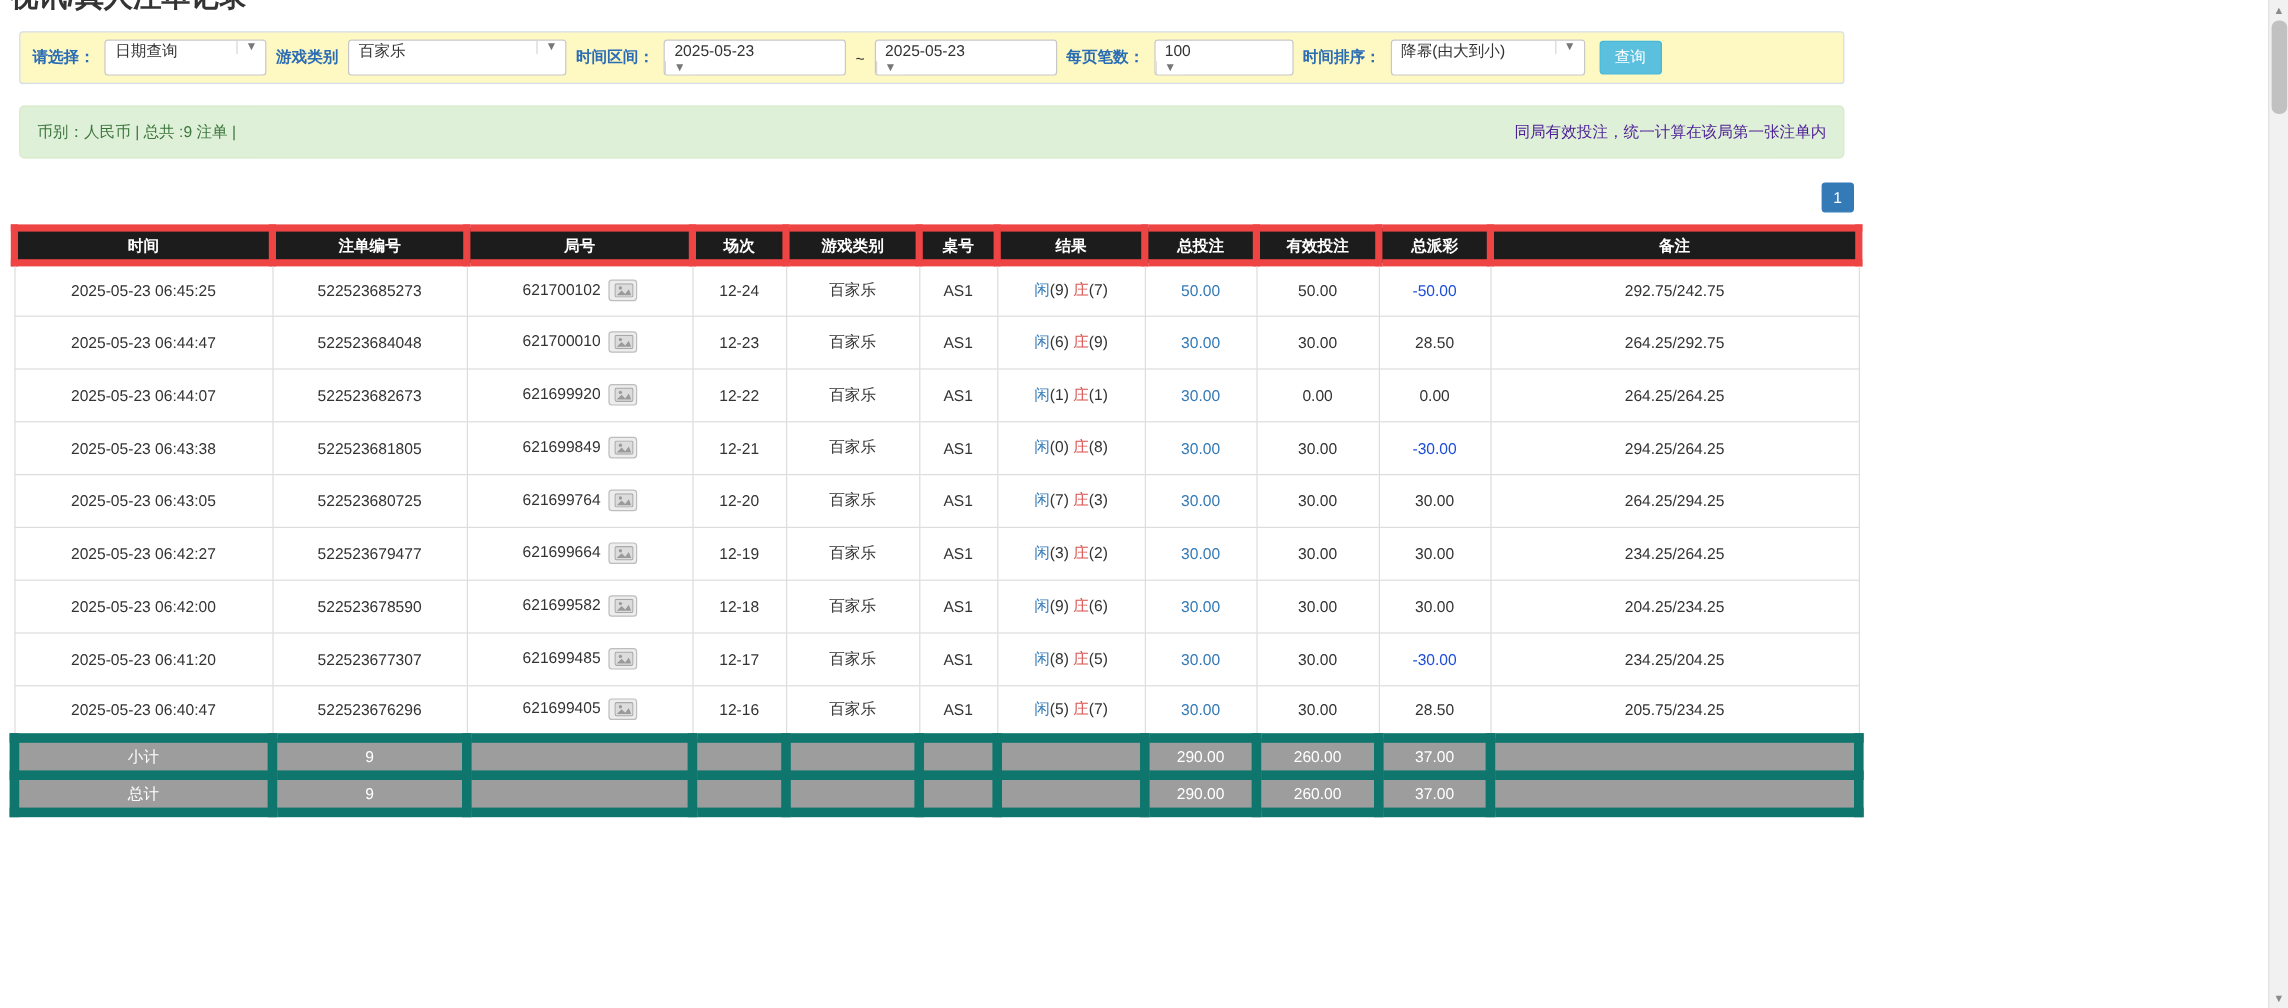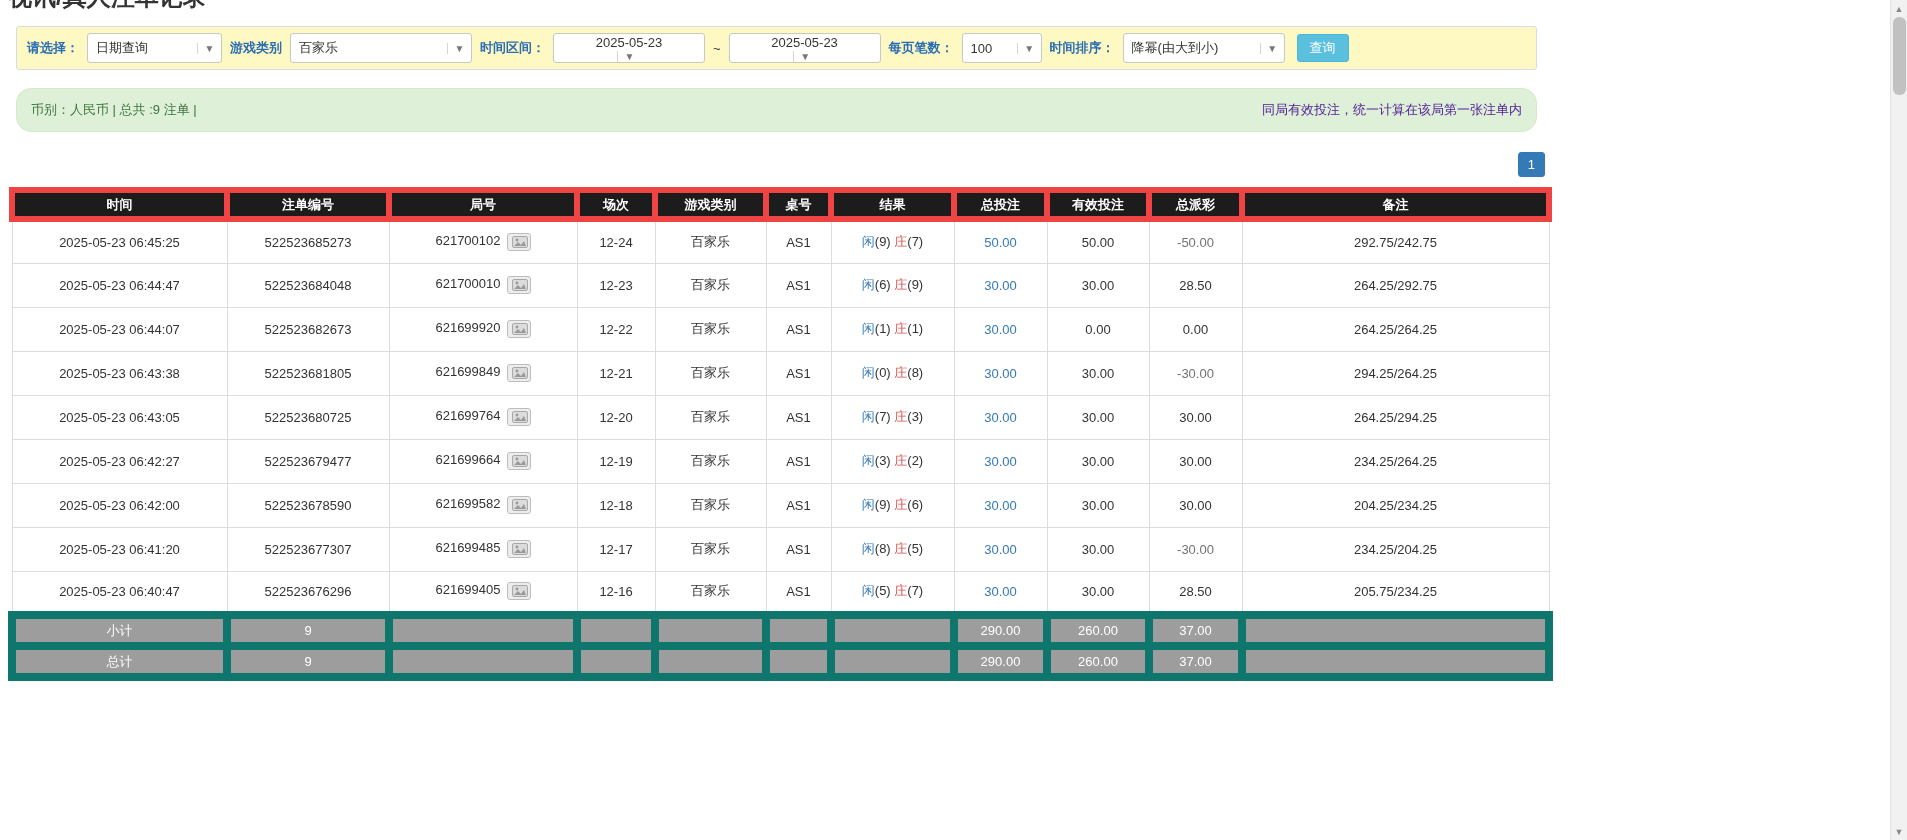"日期查询" .combo { align-items: center -> flex-start }
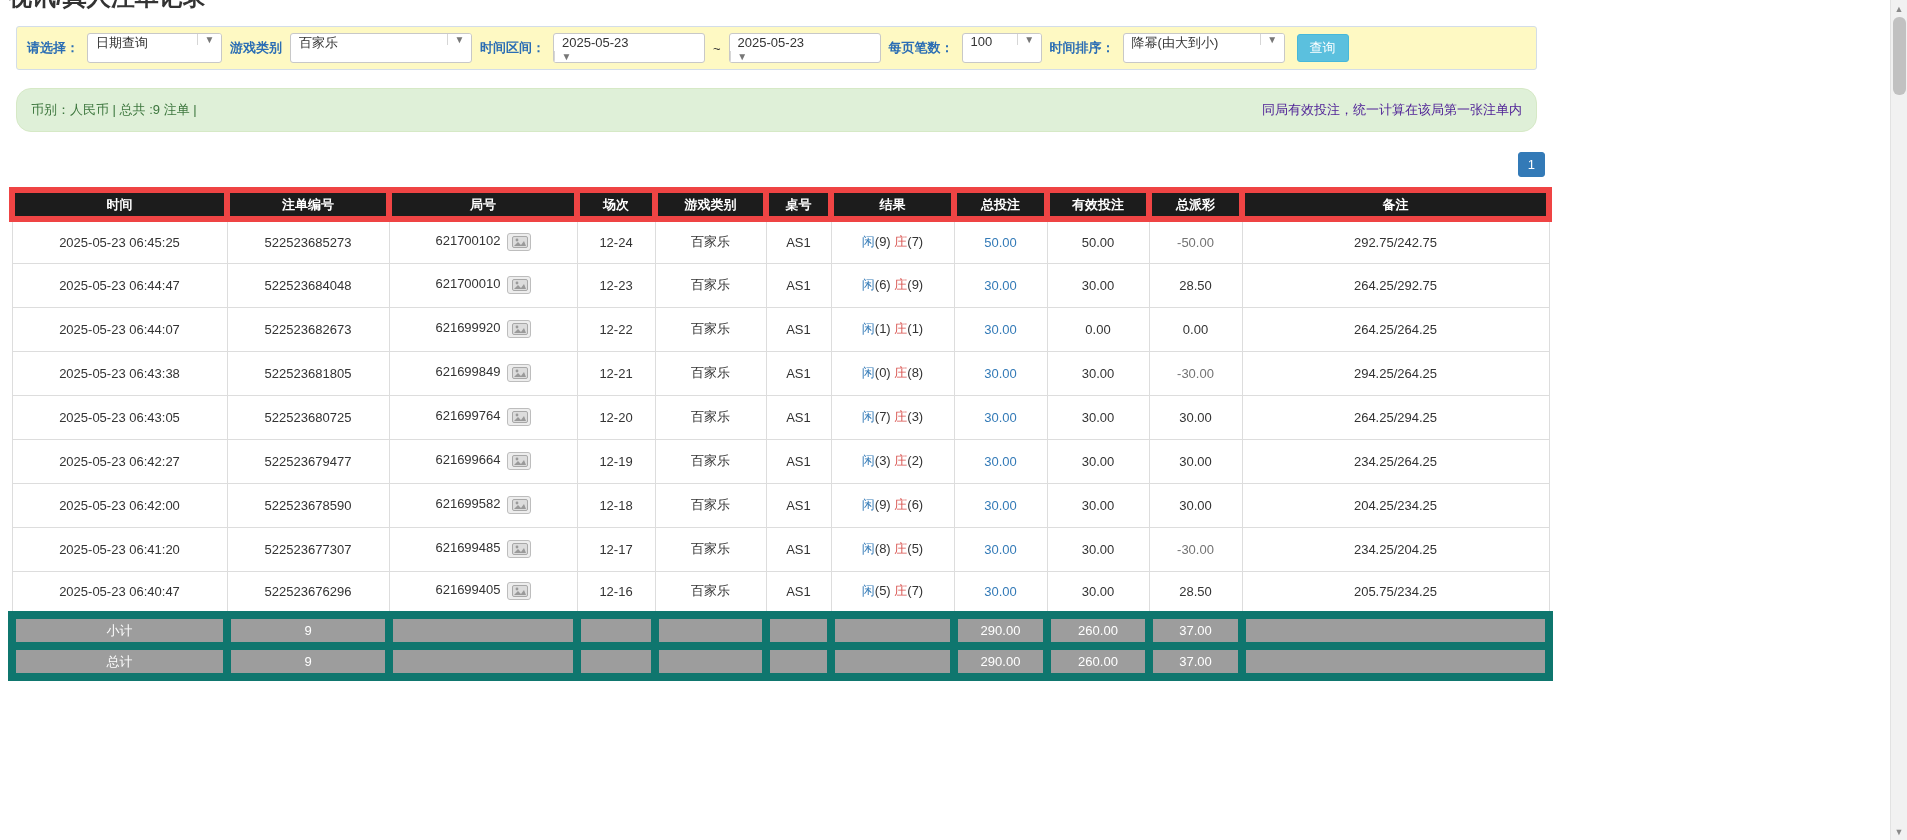"100" .w5 { flex-direction: none -> column; width: 80px -> 116px }
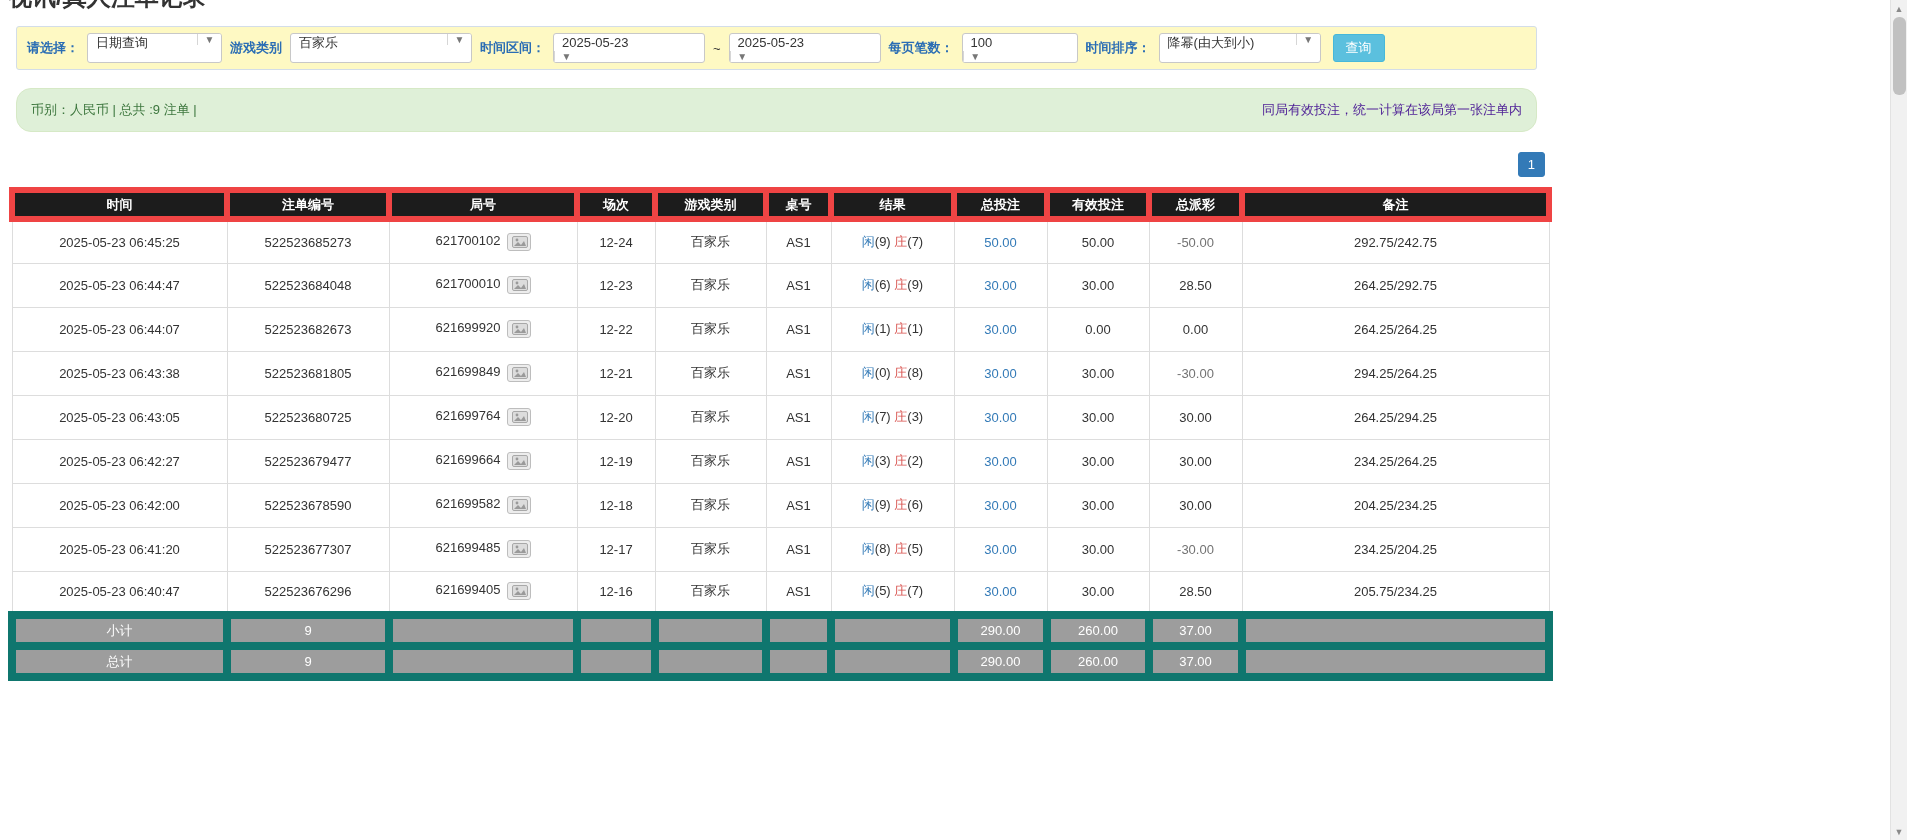"币别：人民币 | 总共 :9 注单" .alert-bar { border-radius: 15px -> 4px }
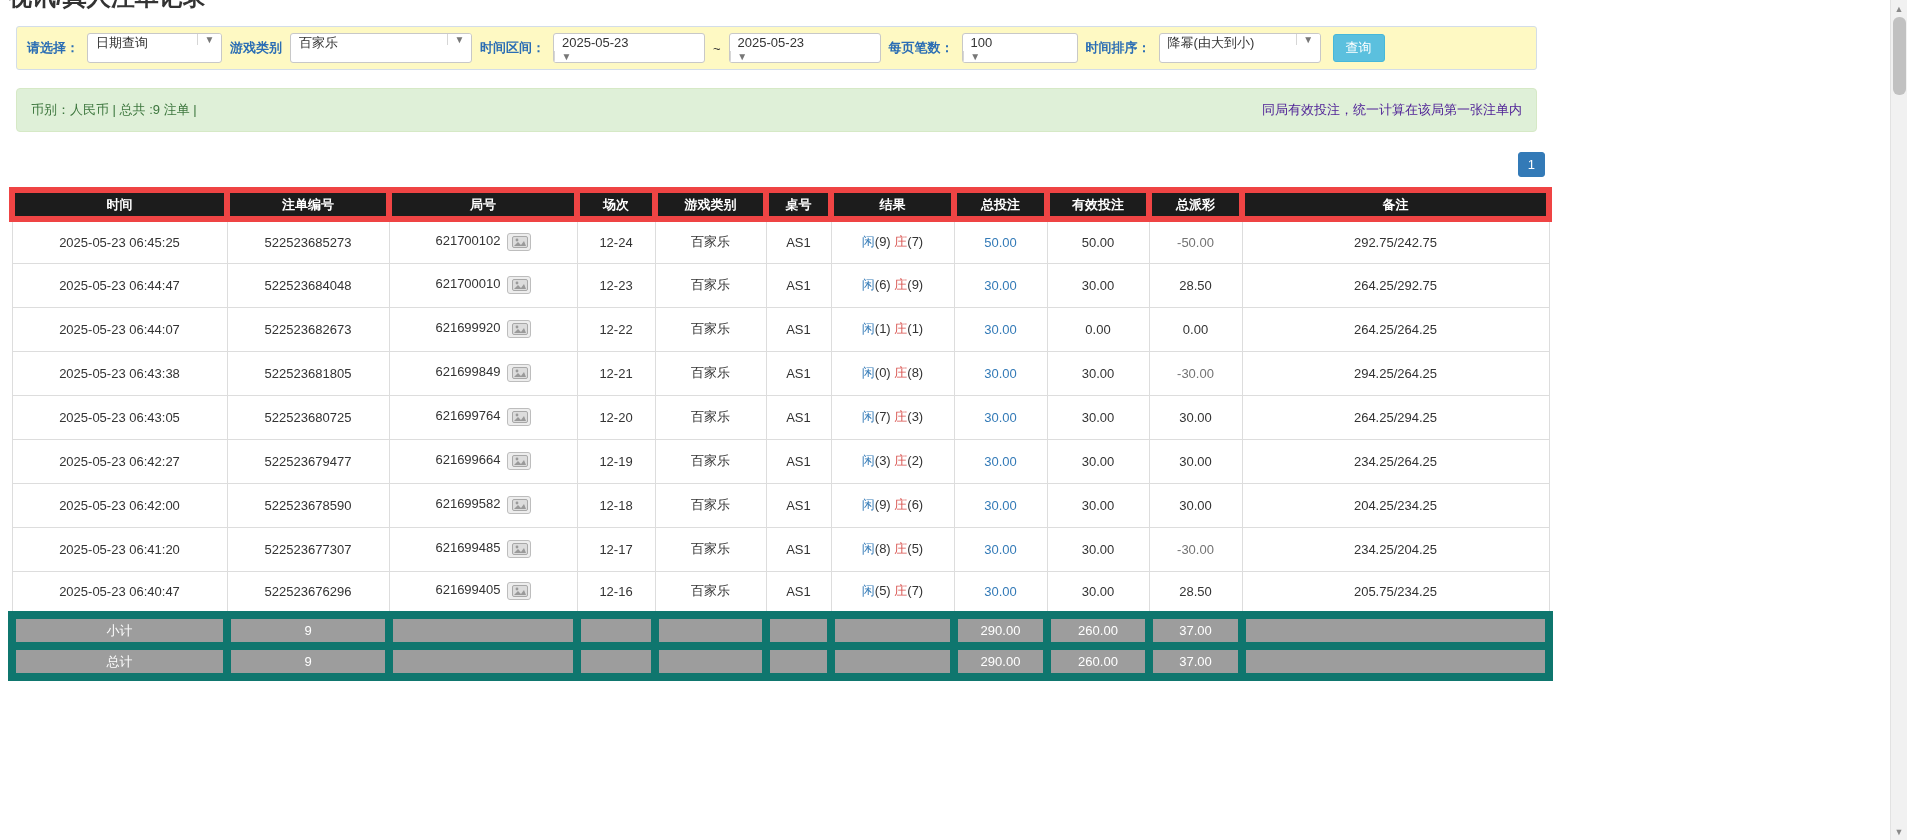"-50.00" .neg { color: #737373 -> #1d4ed8 }
